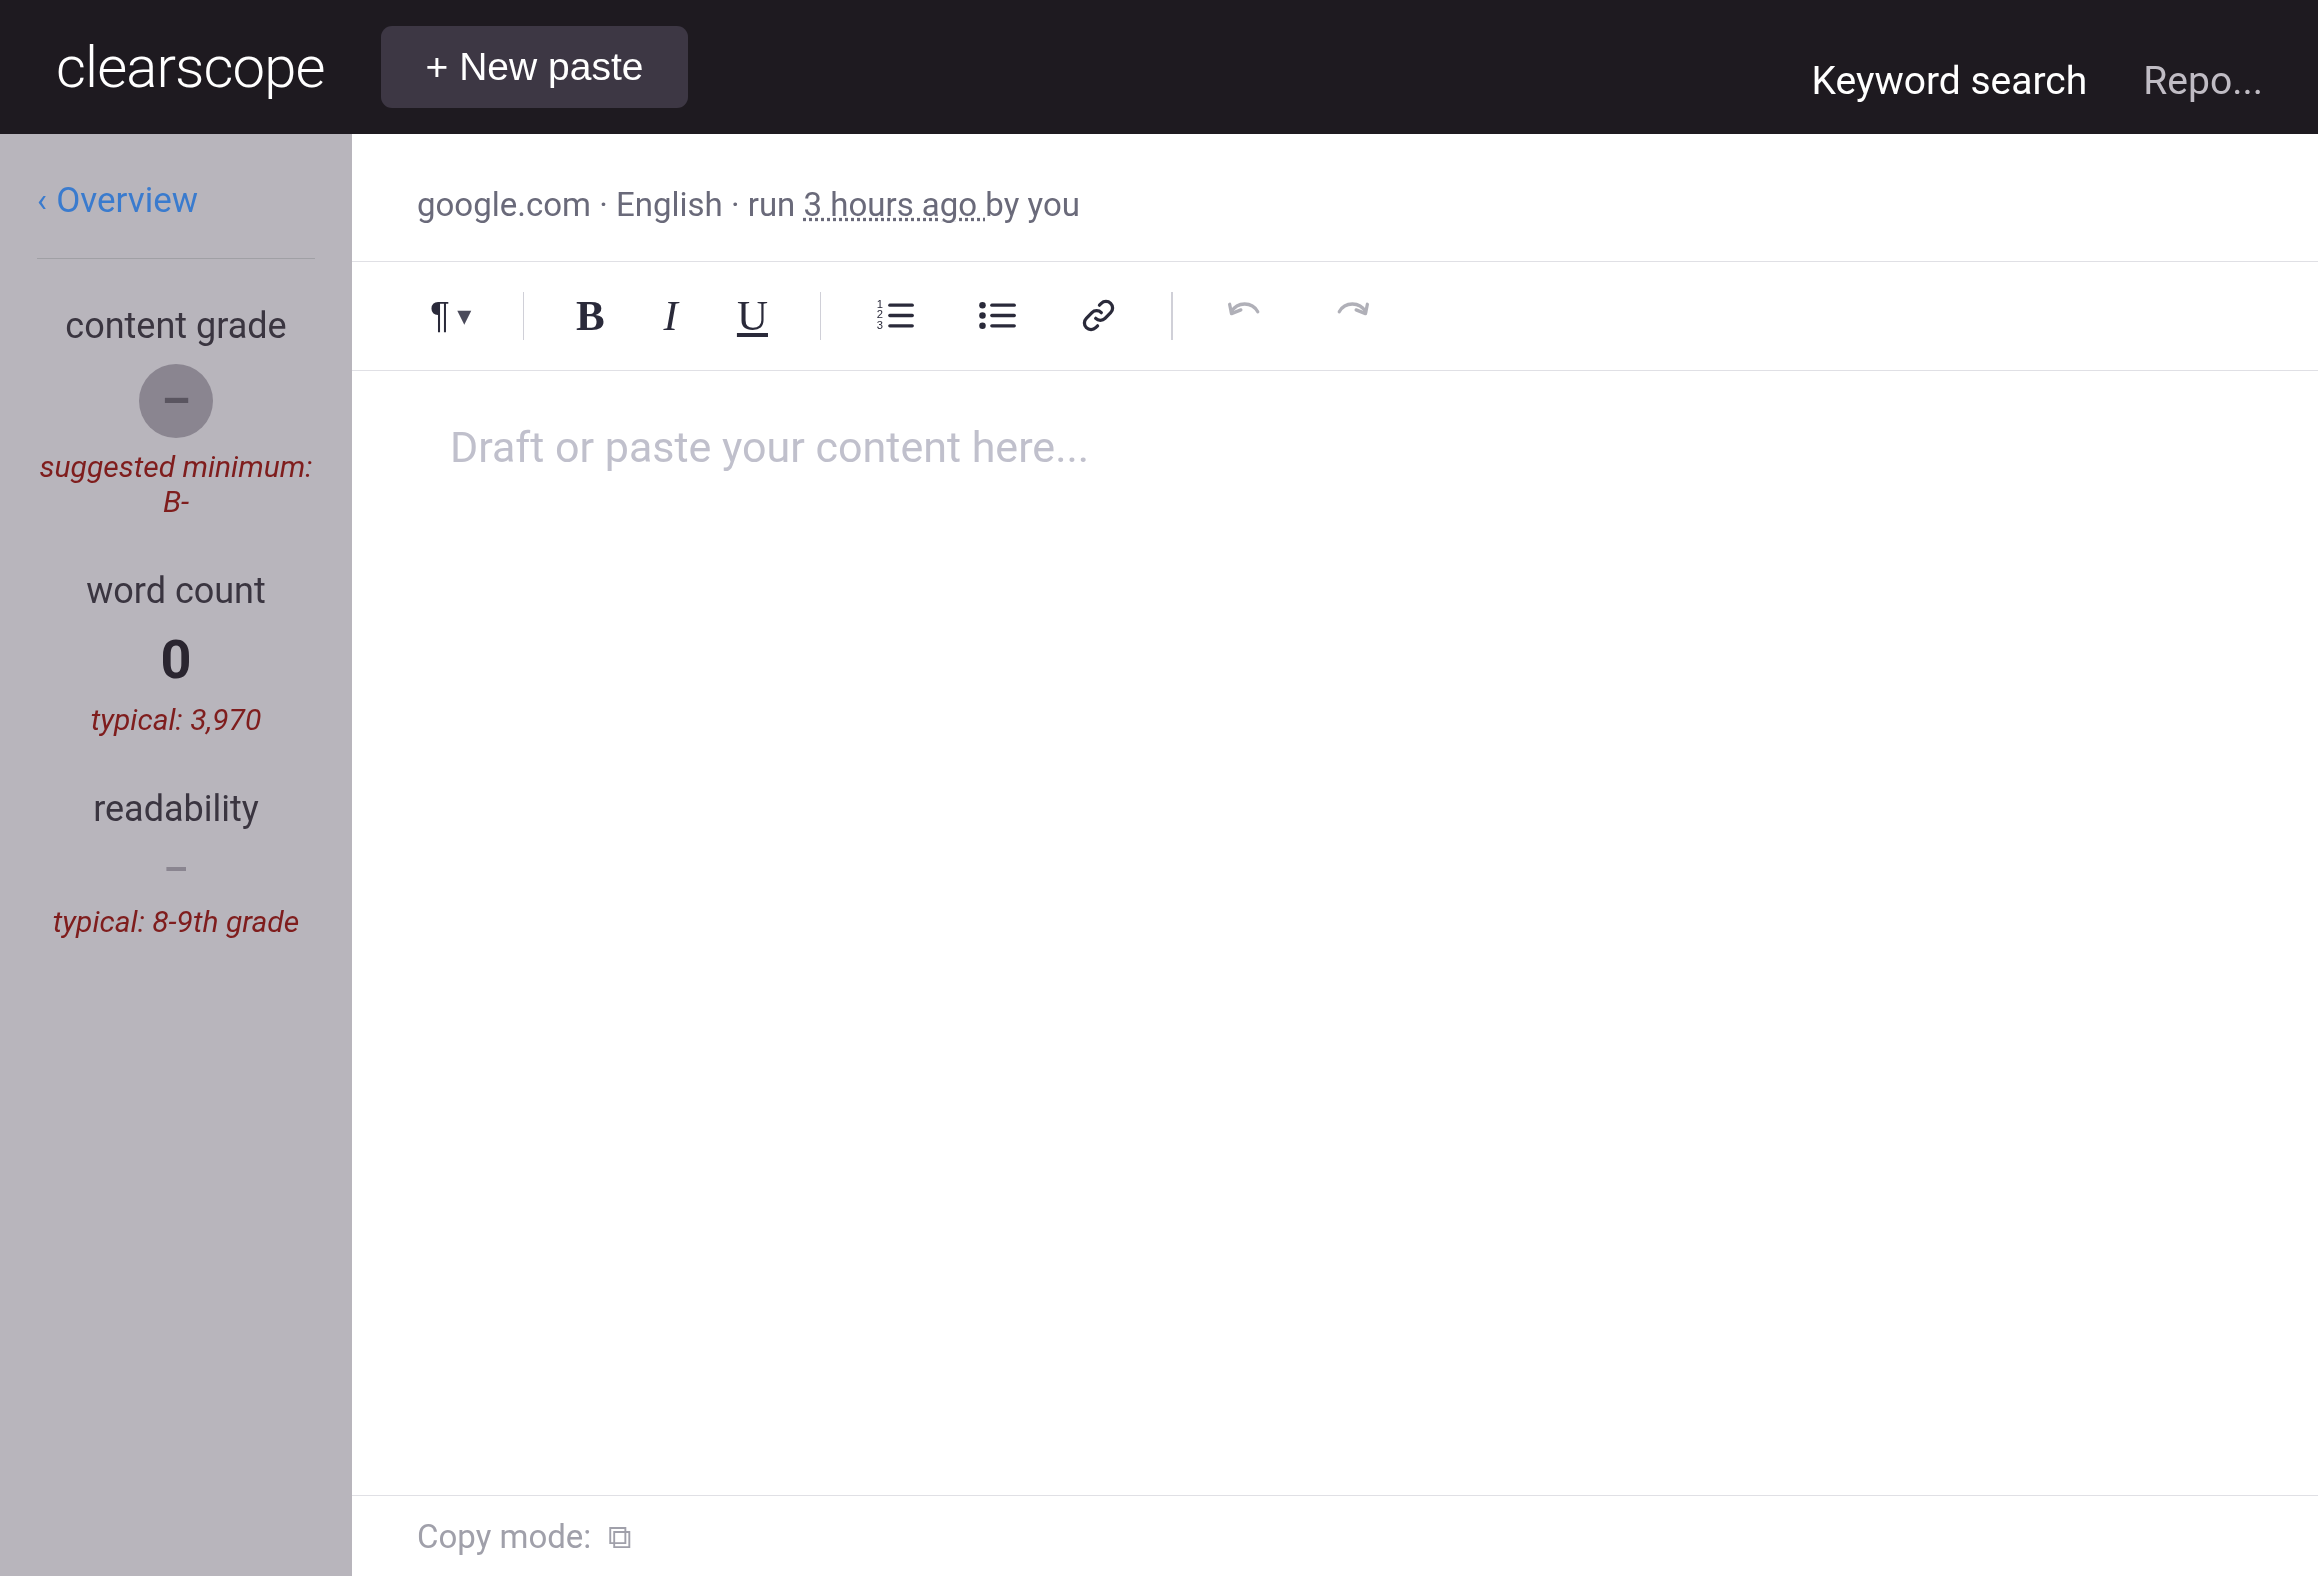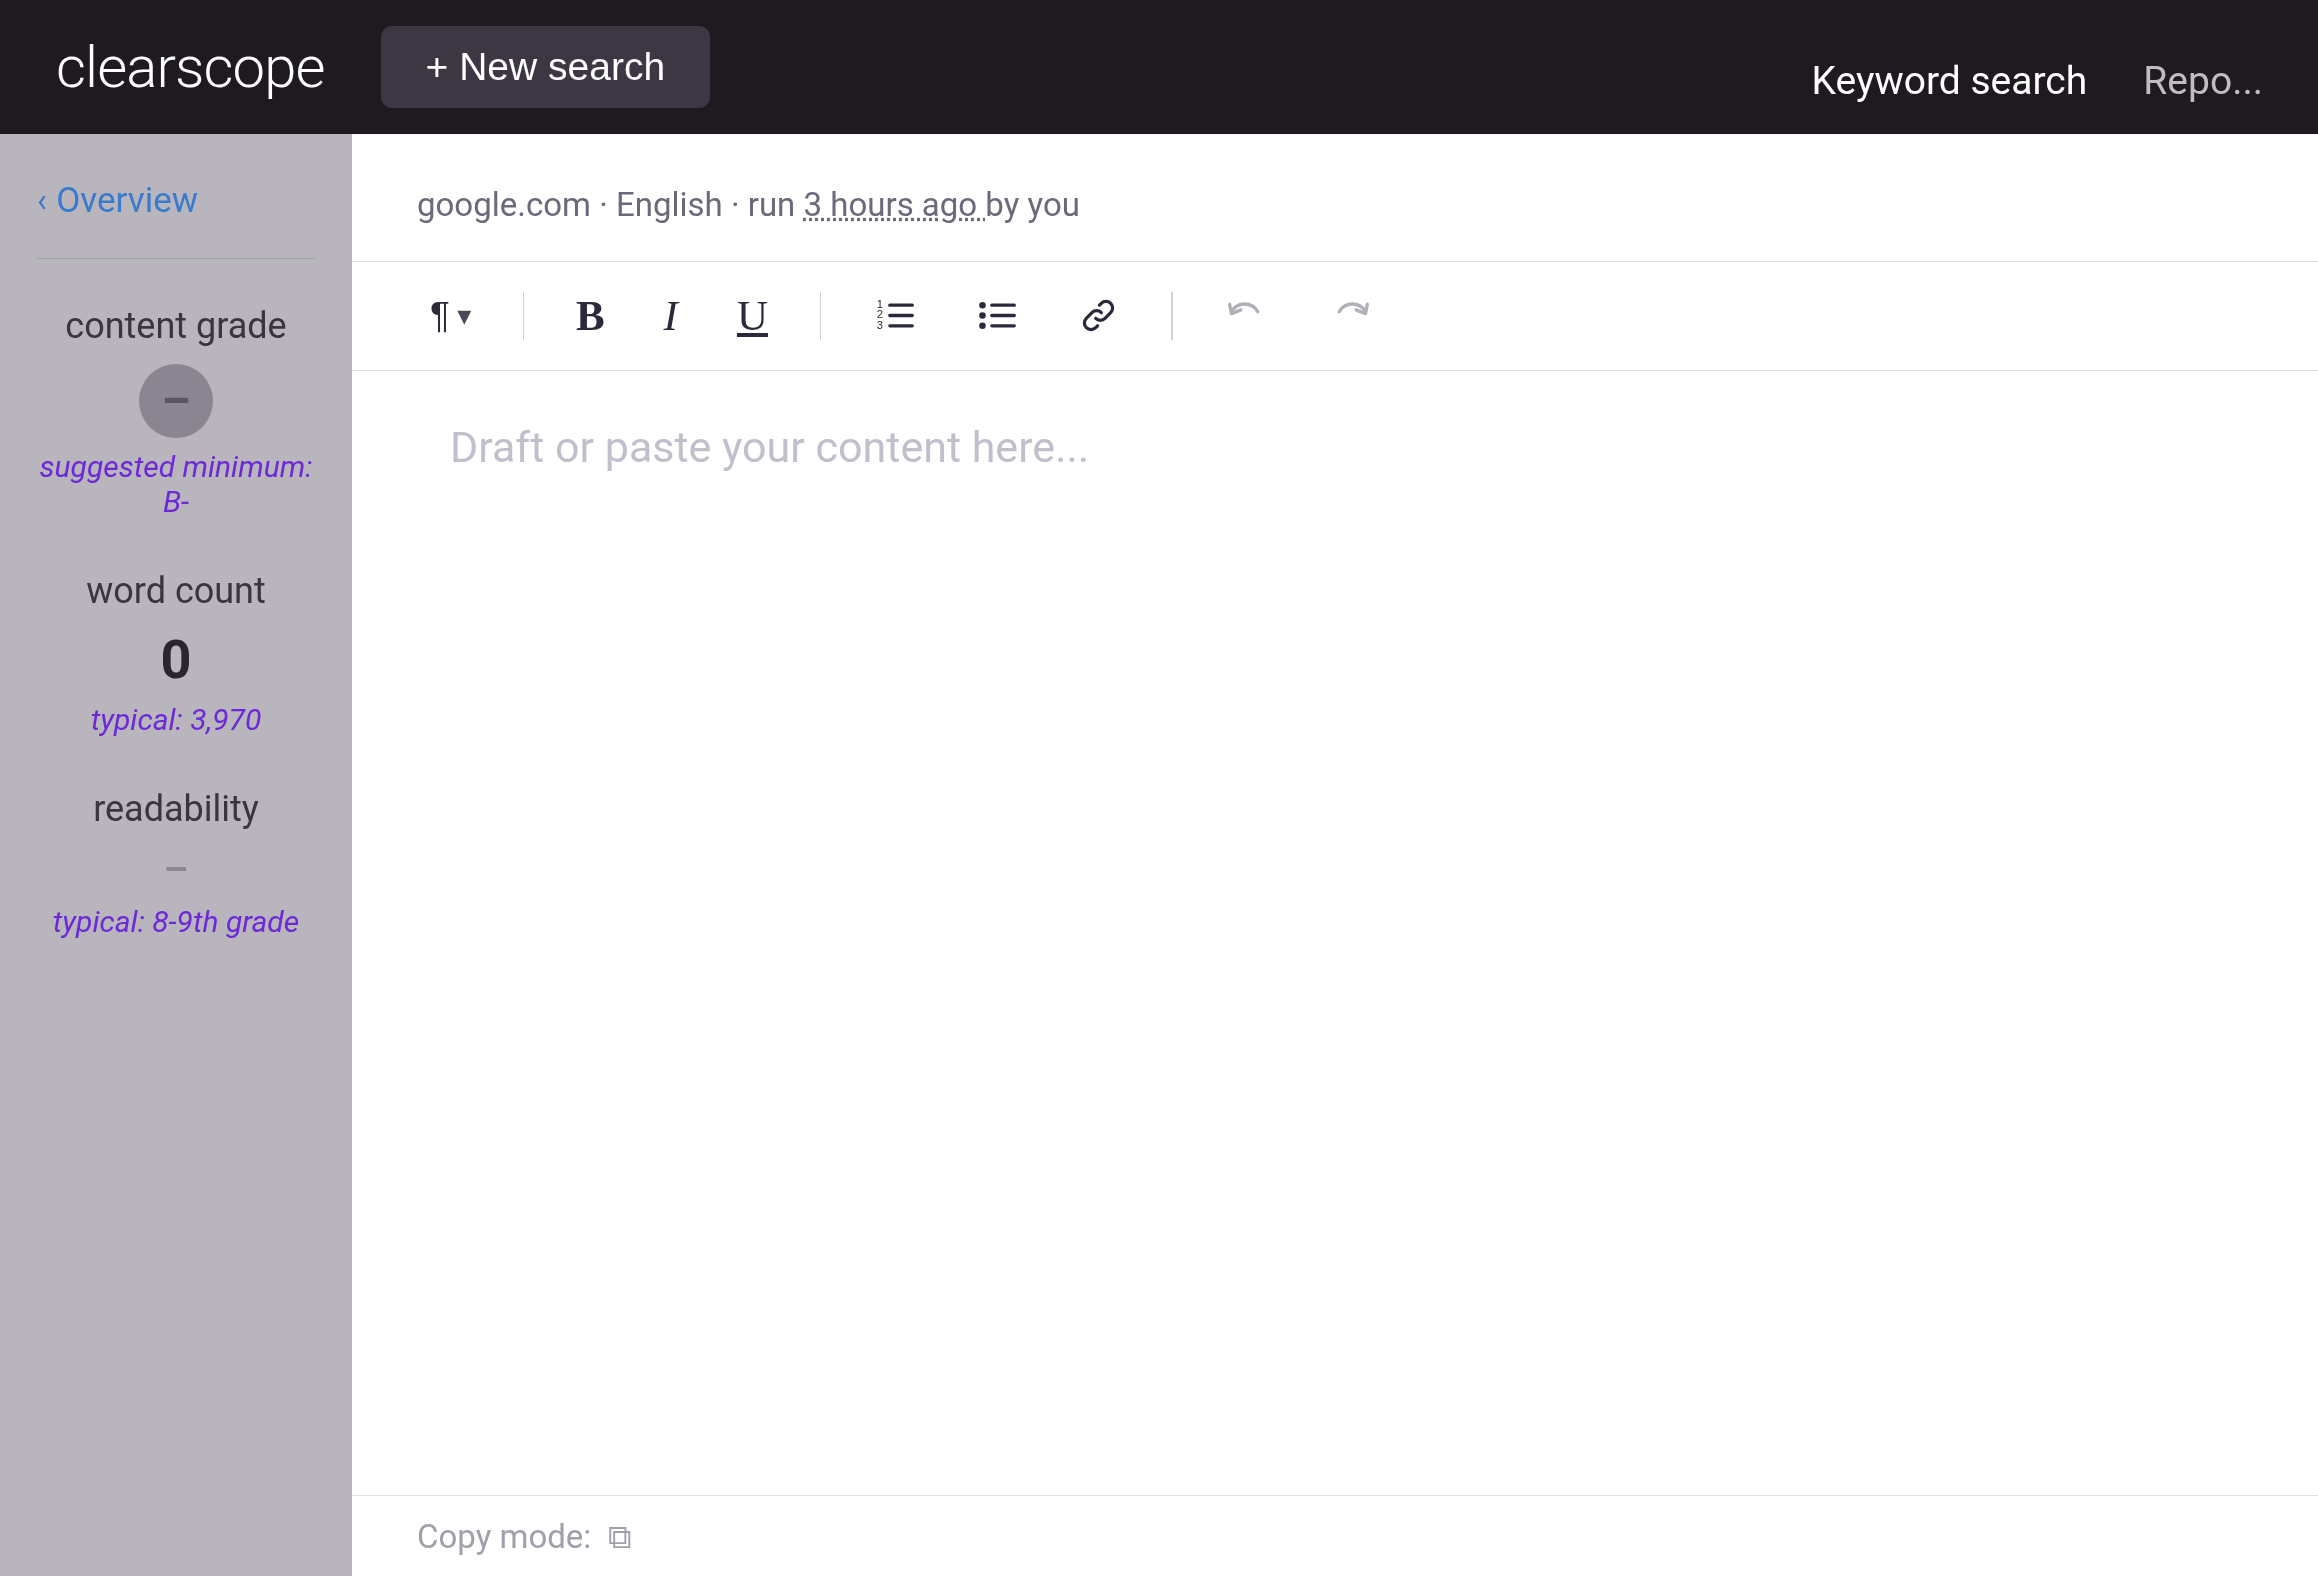"+ New search" button.new-report-btn { text: search -> paste }
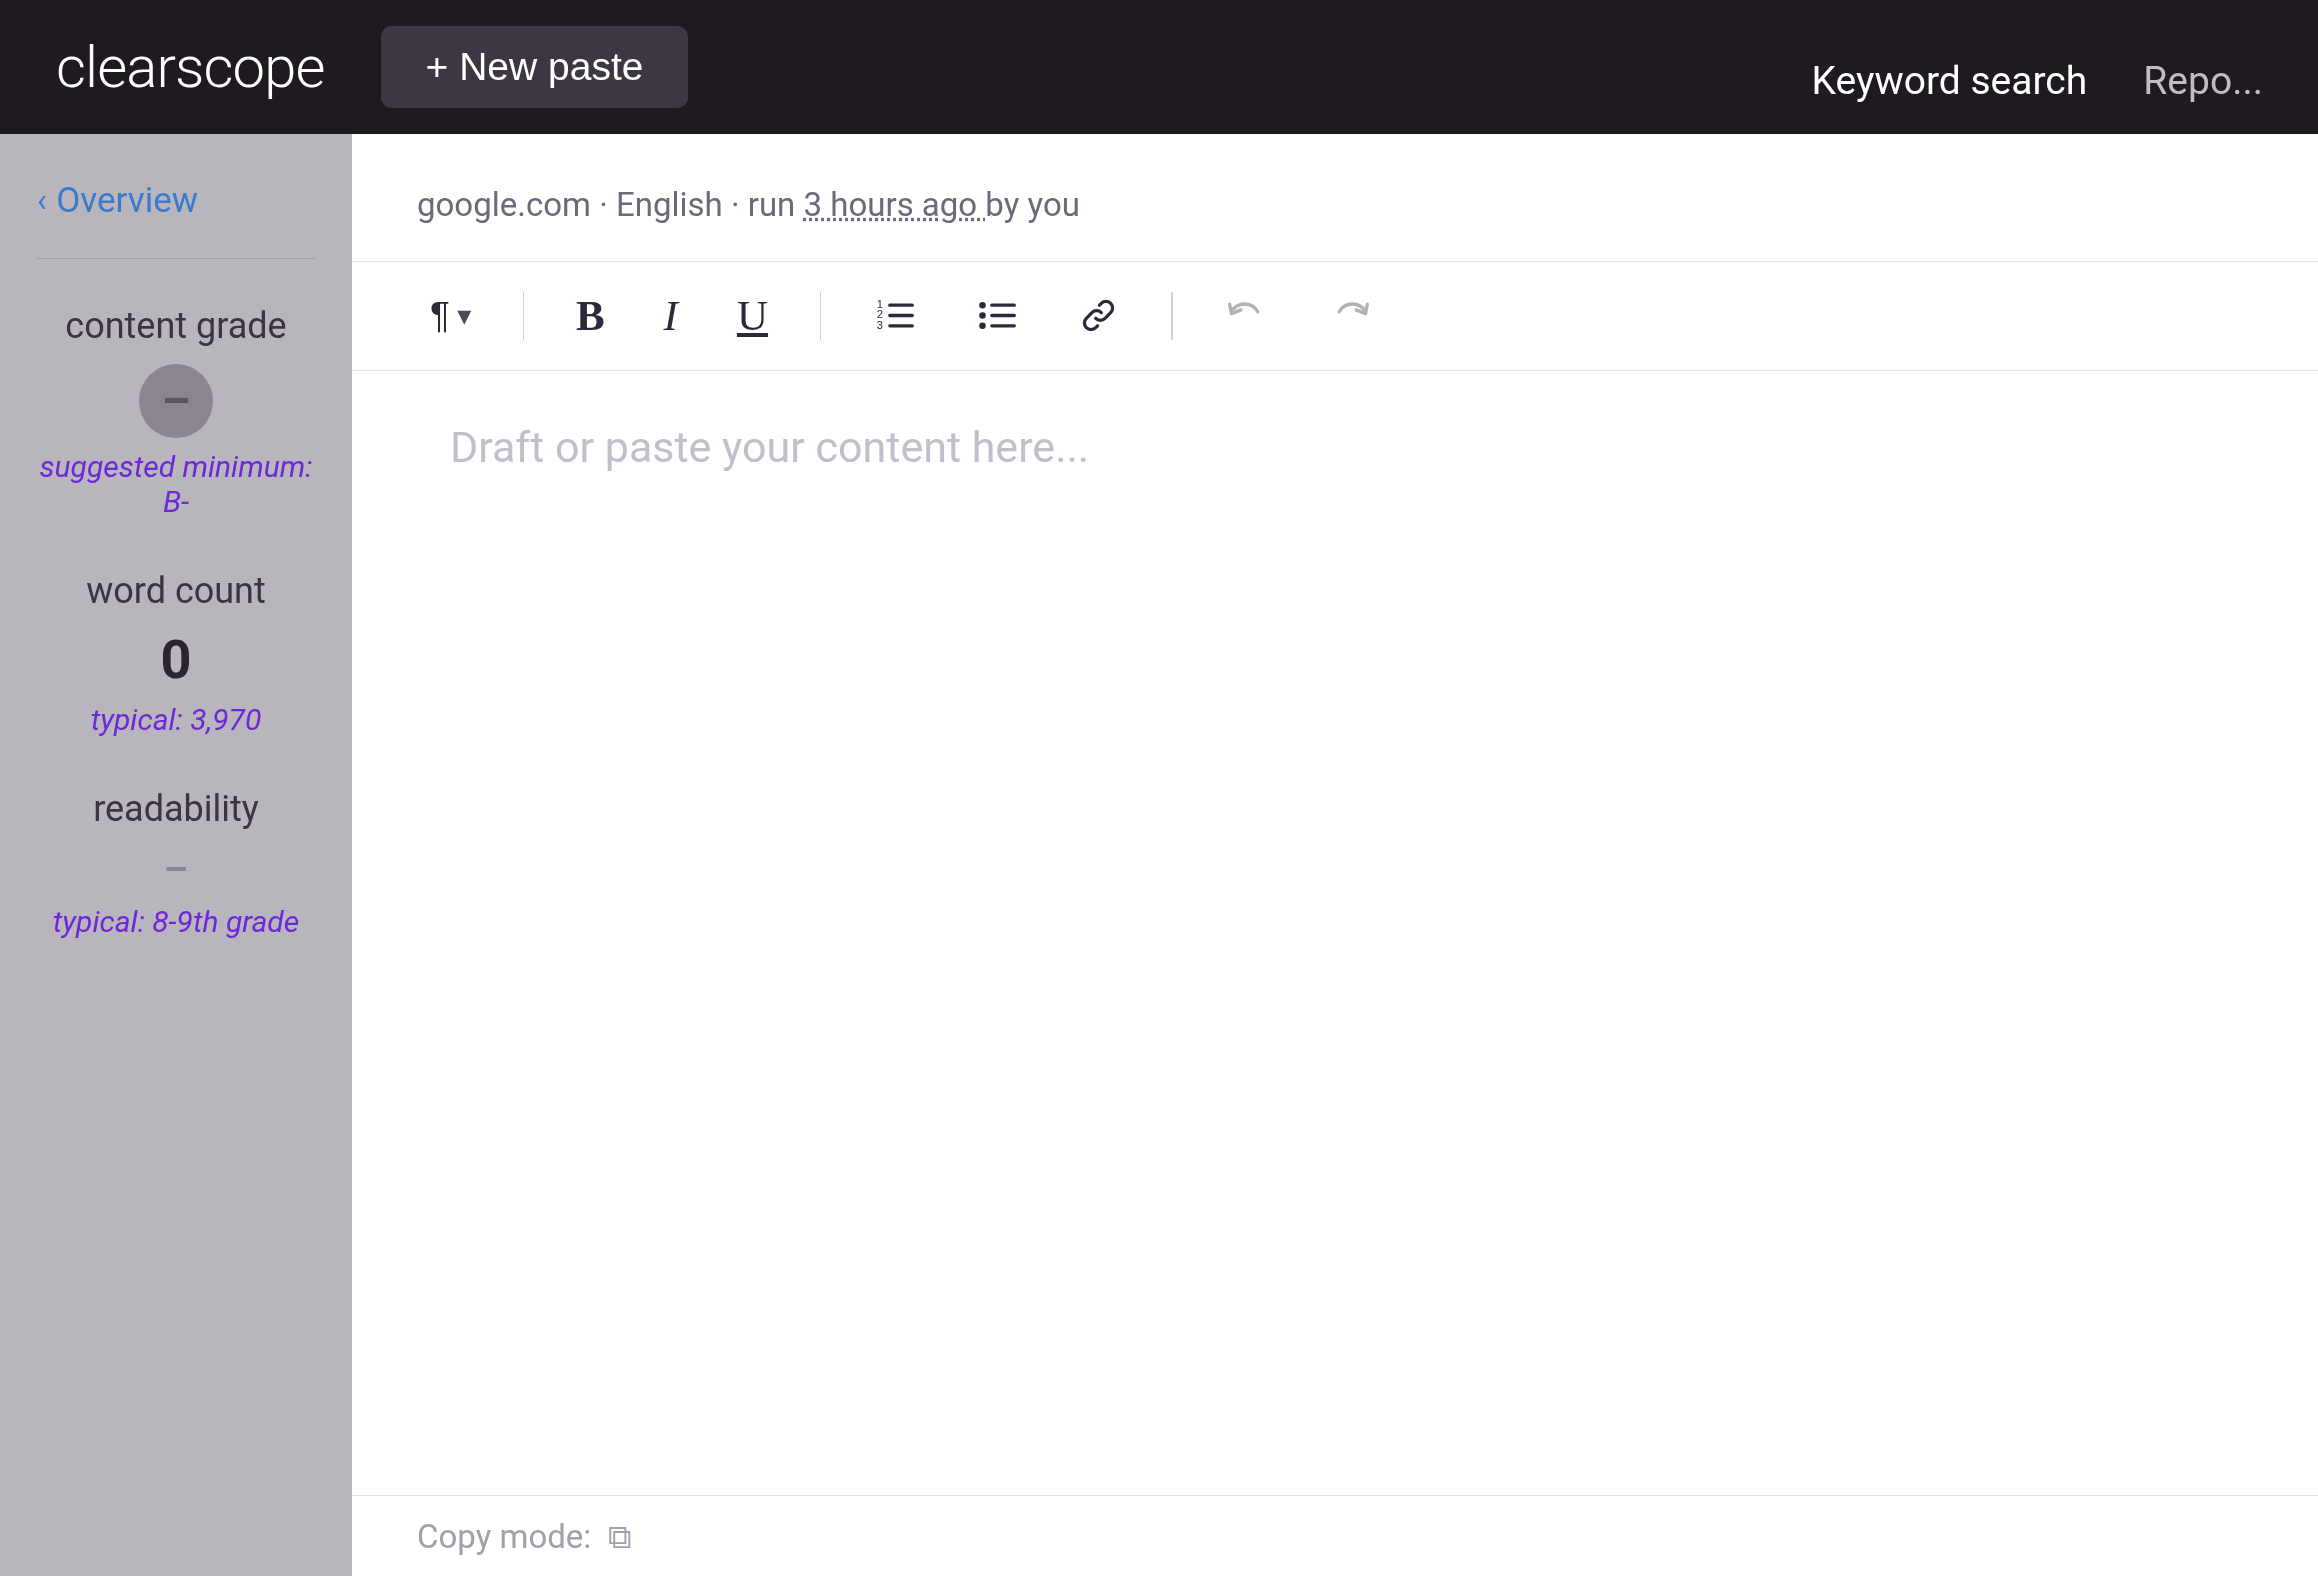"suggested minimum: B-" .metric-sub { color: #6d28d9 -> #7f1d1d }
